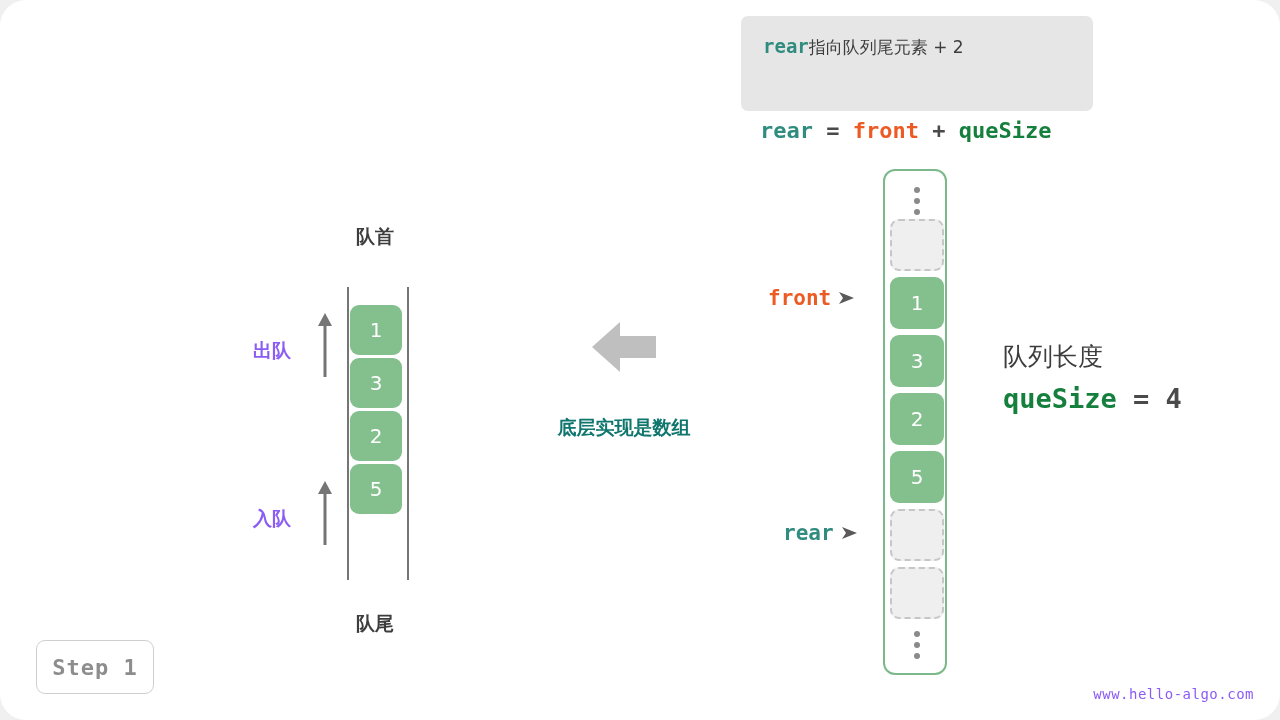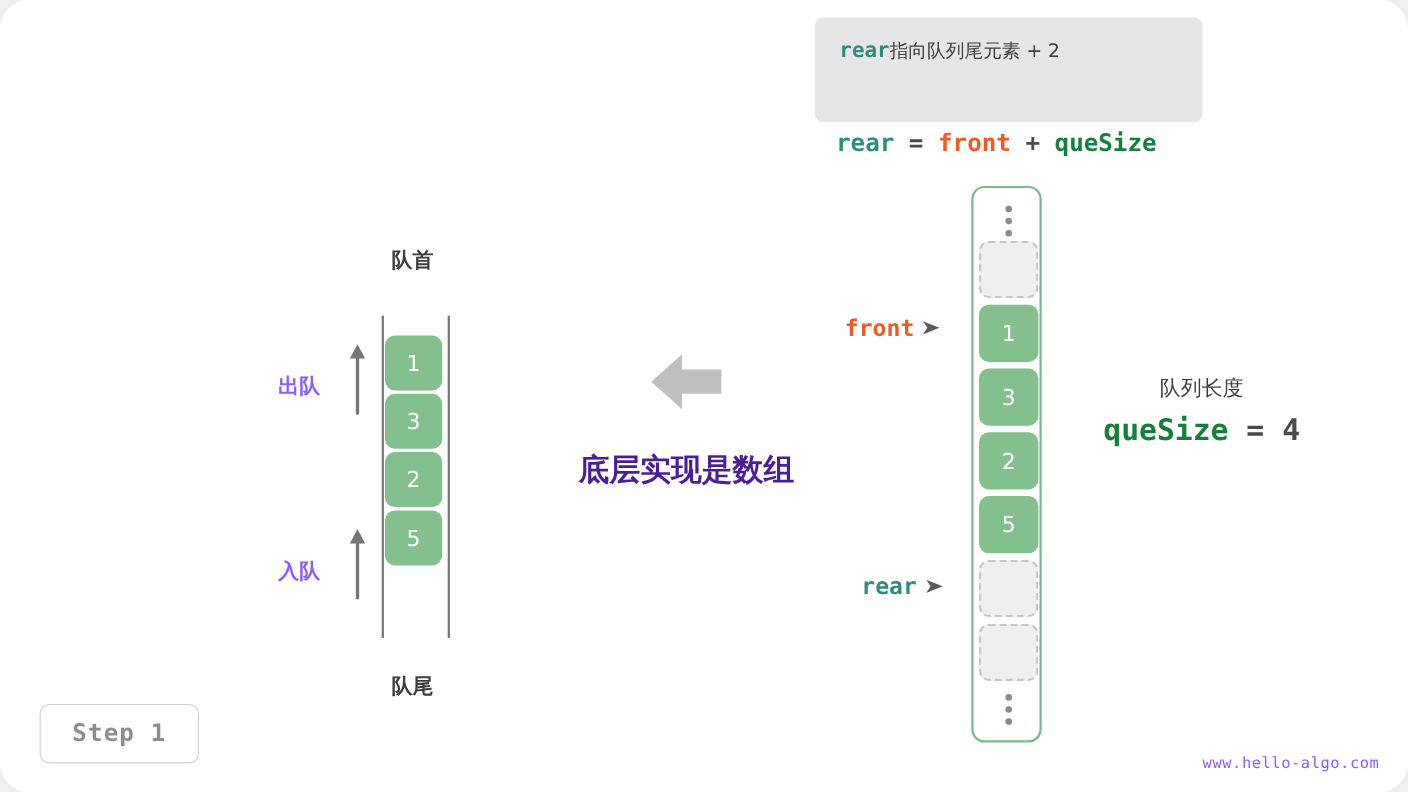"队列长度" .size-title { font-size: 19px -> 25px; text-align: center -> none }
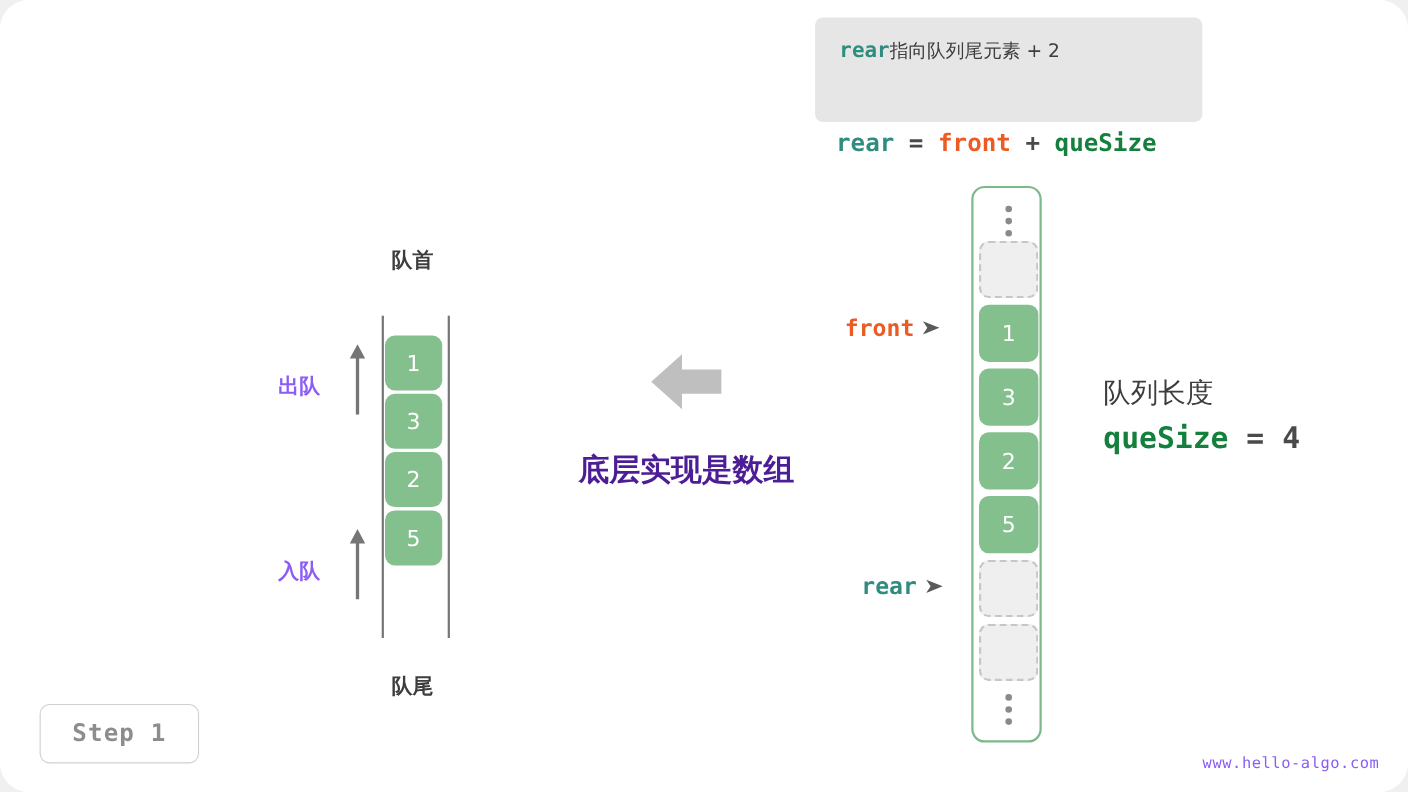"底层实现是数组" .center-text { color: #4c1d95 -> #0f766e; font-size: 28px -> 19px }
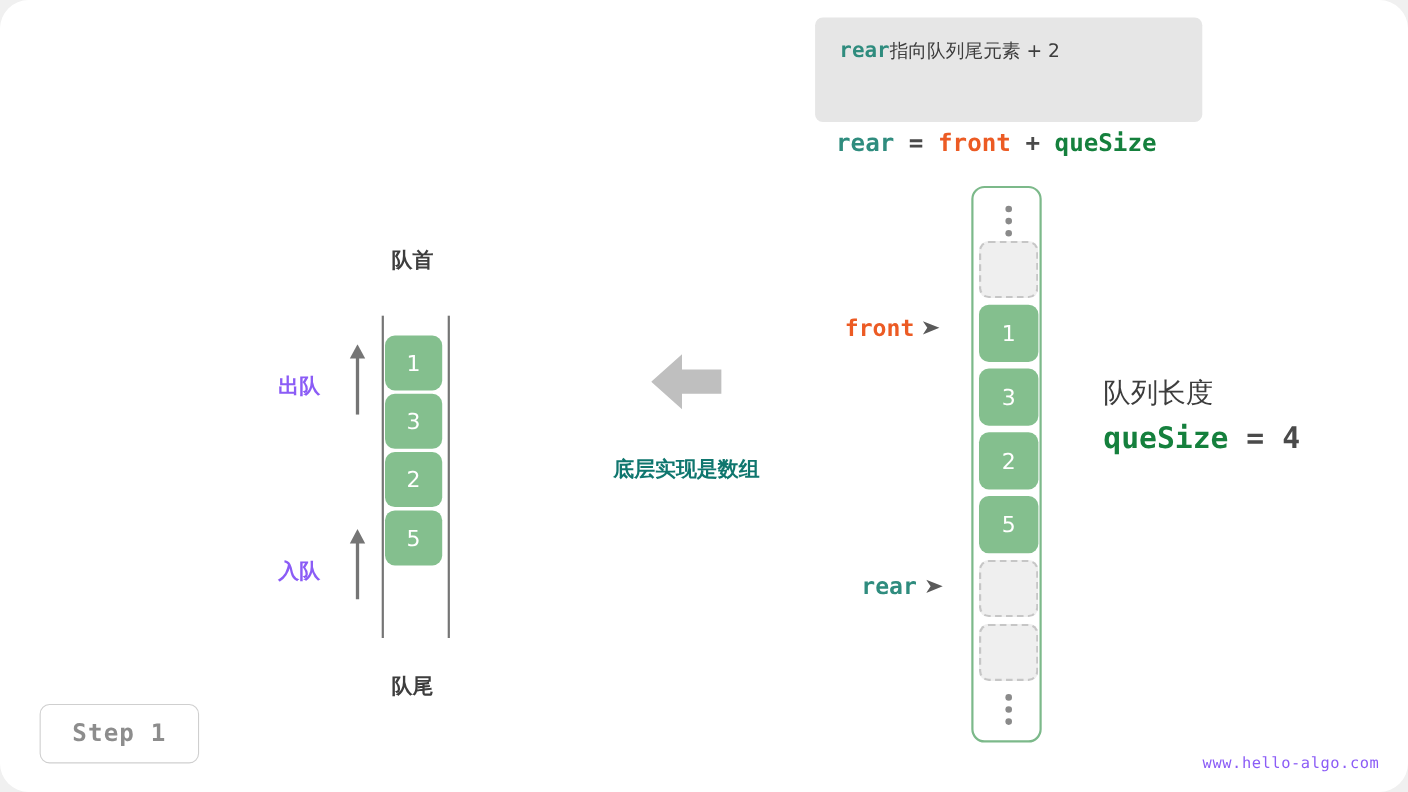"Step 1" .step-badge { width: 145px -> 118px }
